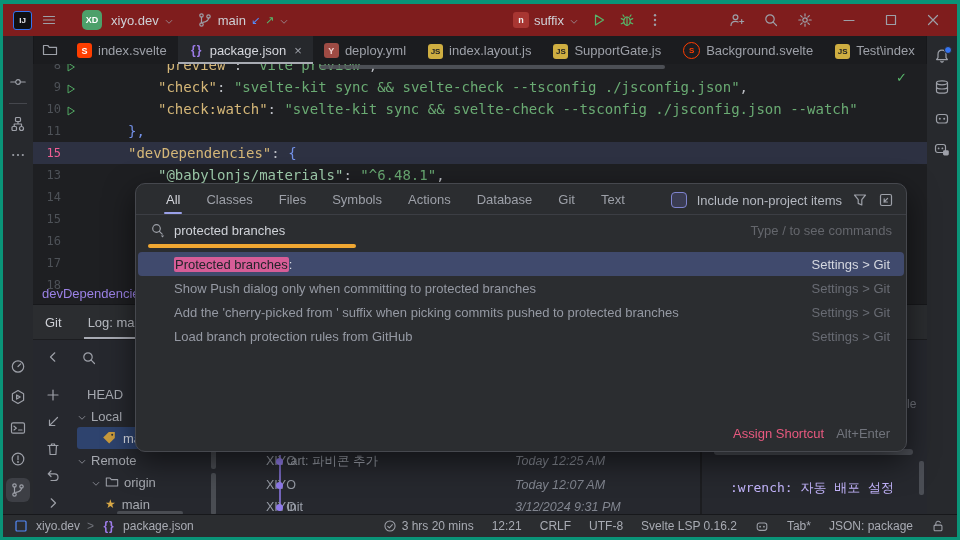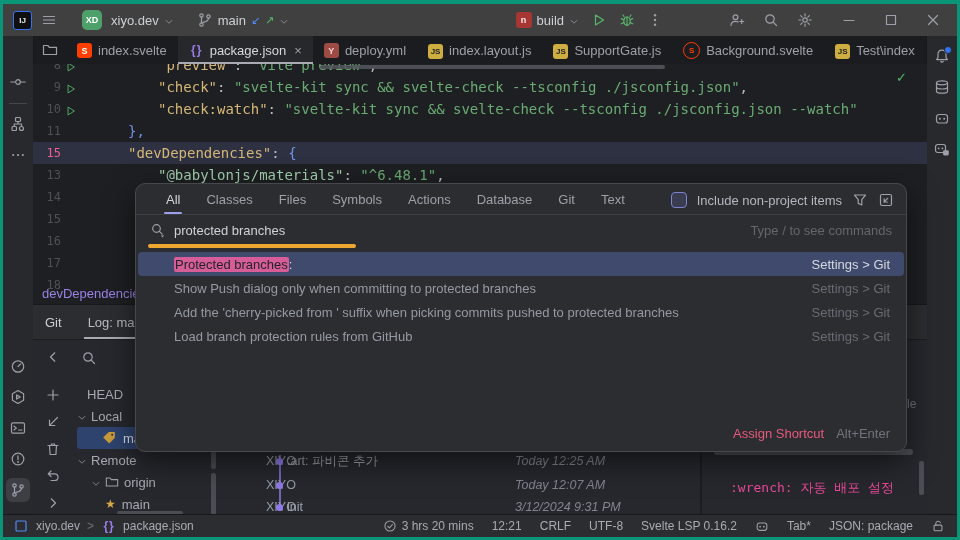"IJ" .titlebar { background: #404040 -> #7f1d1d }
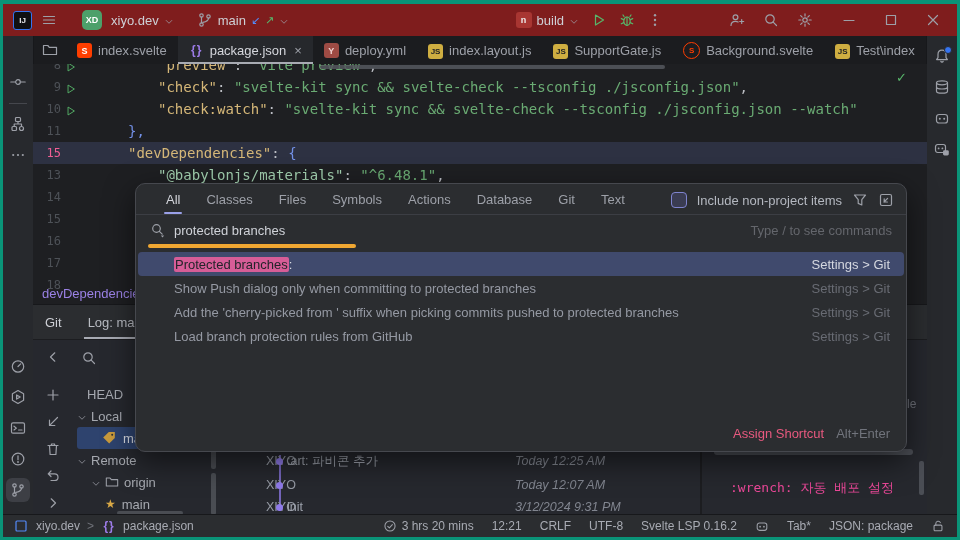"build" span { text: build -> suffix }
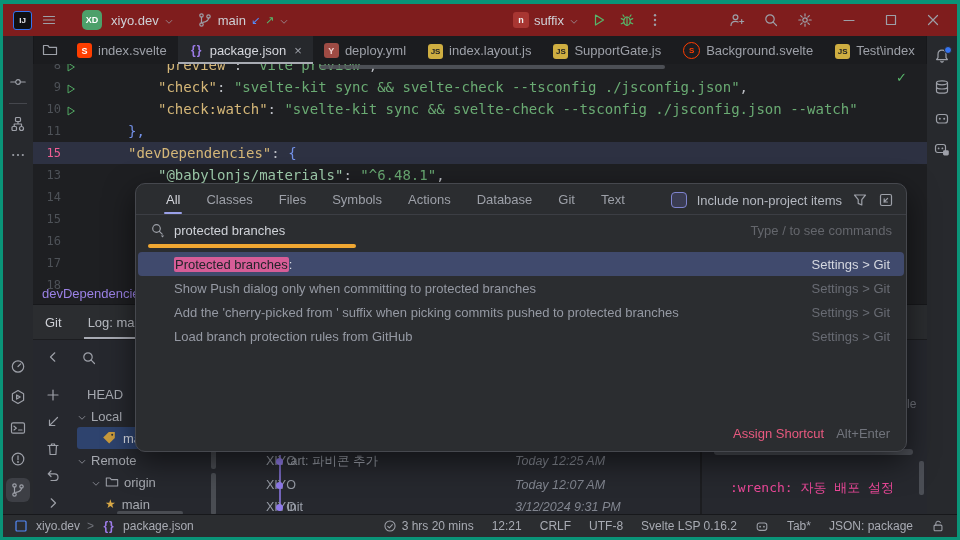":wrench: 자동 배포 설정" .det-msg { color: #ec4899 -> #c4b5fd }
